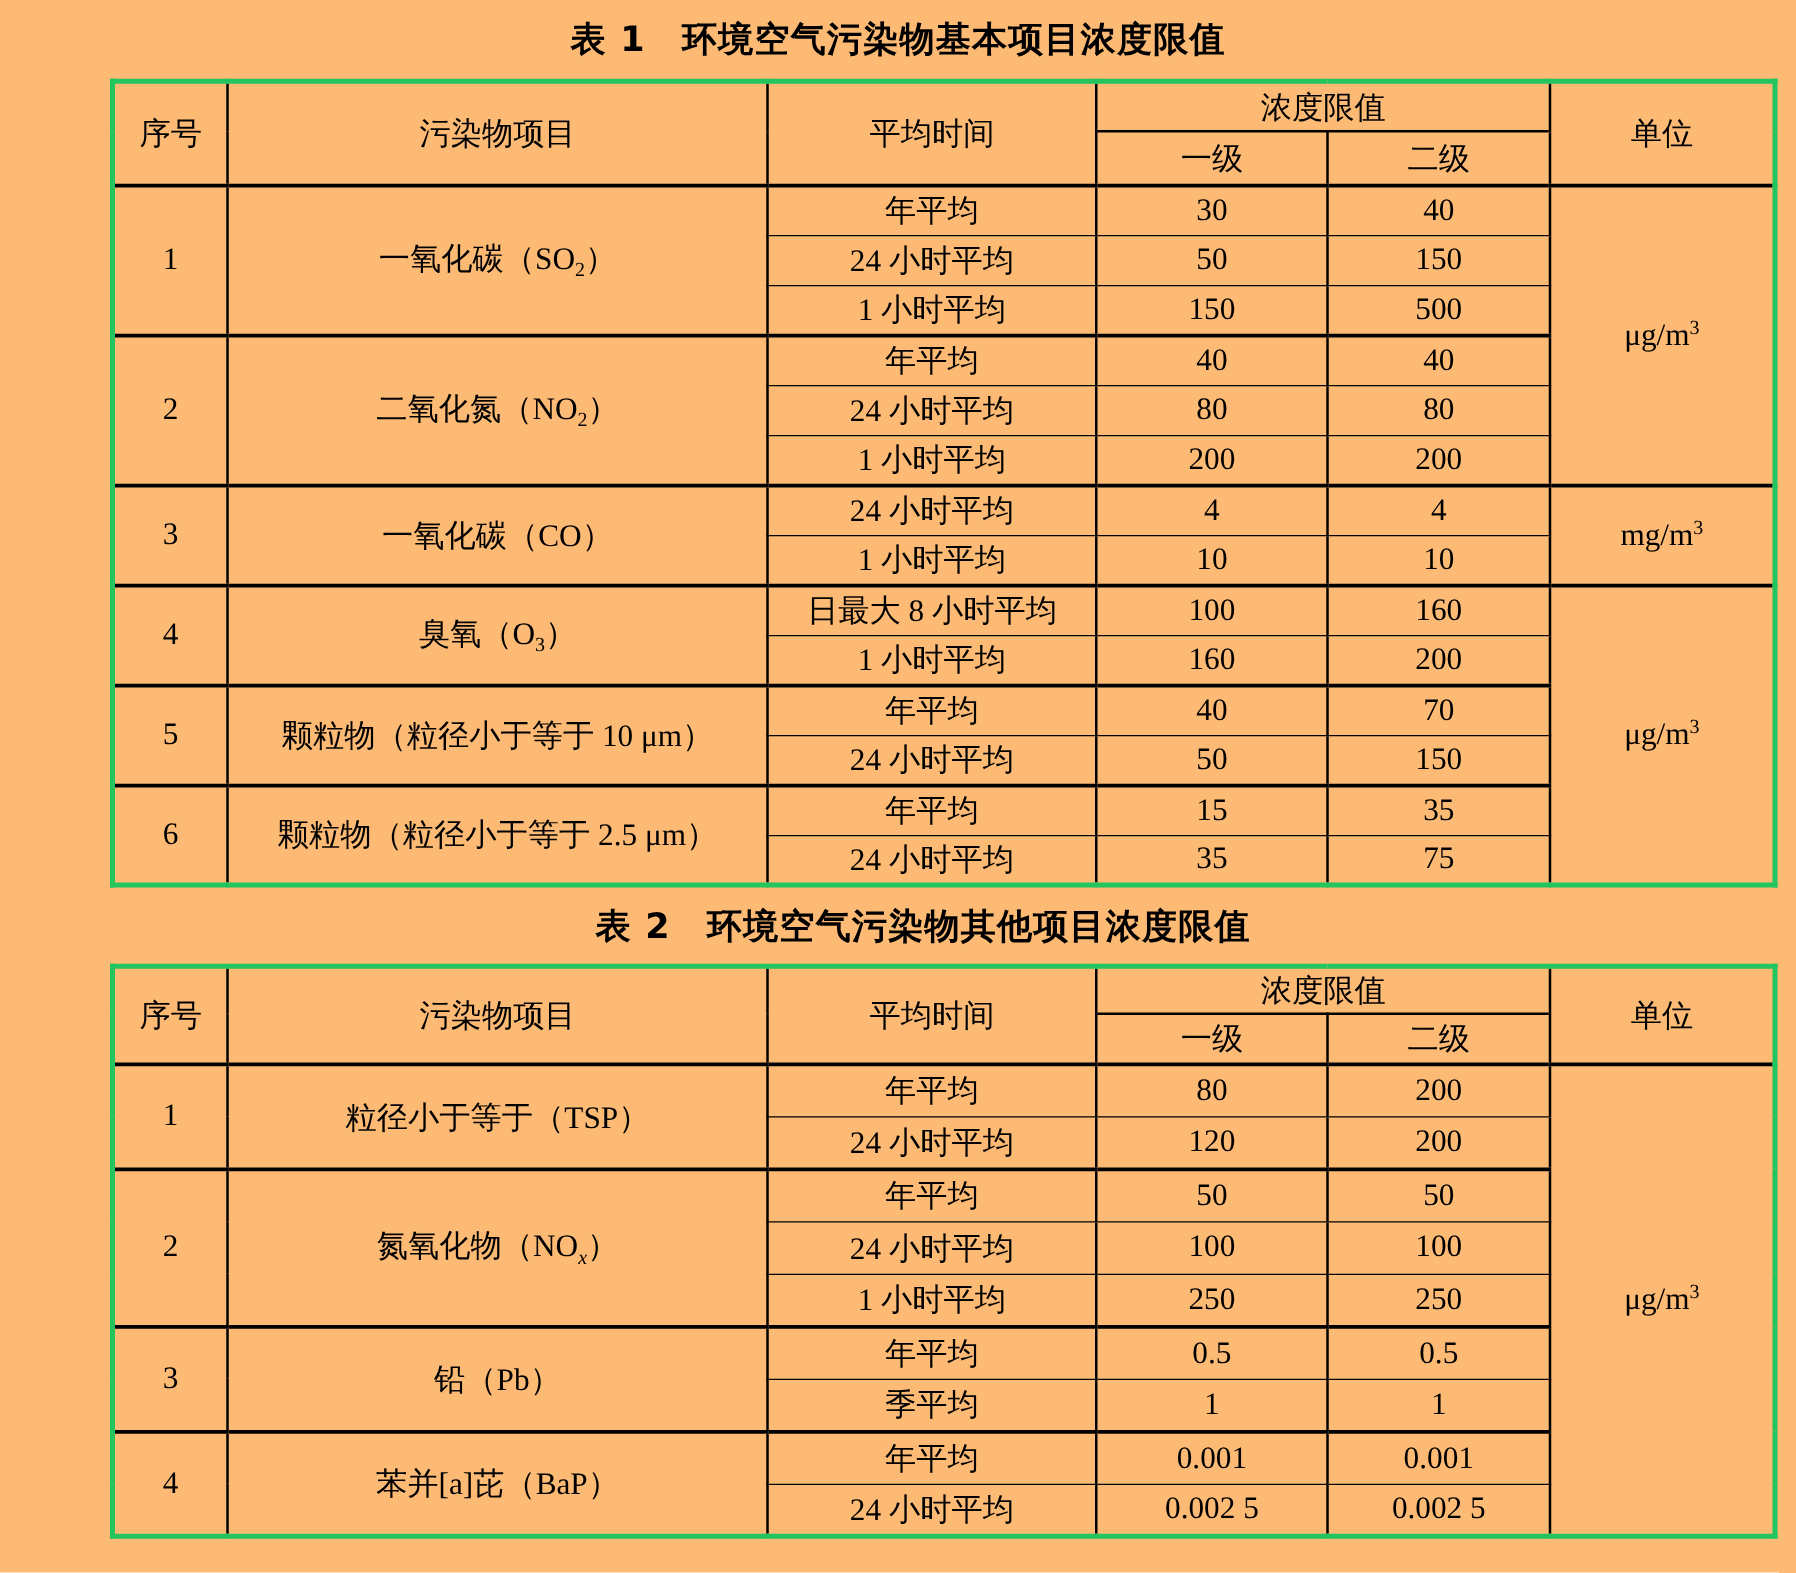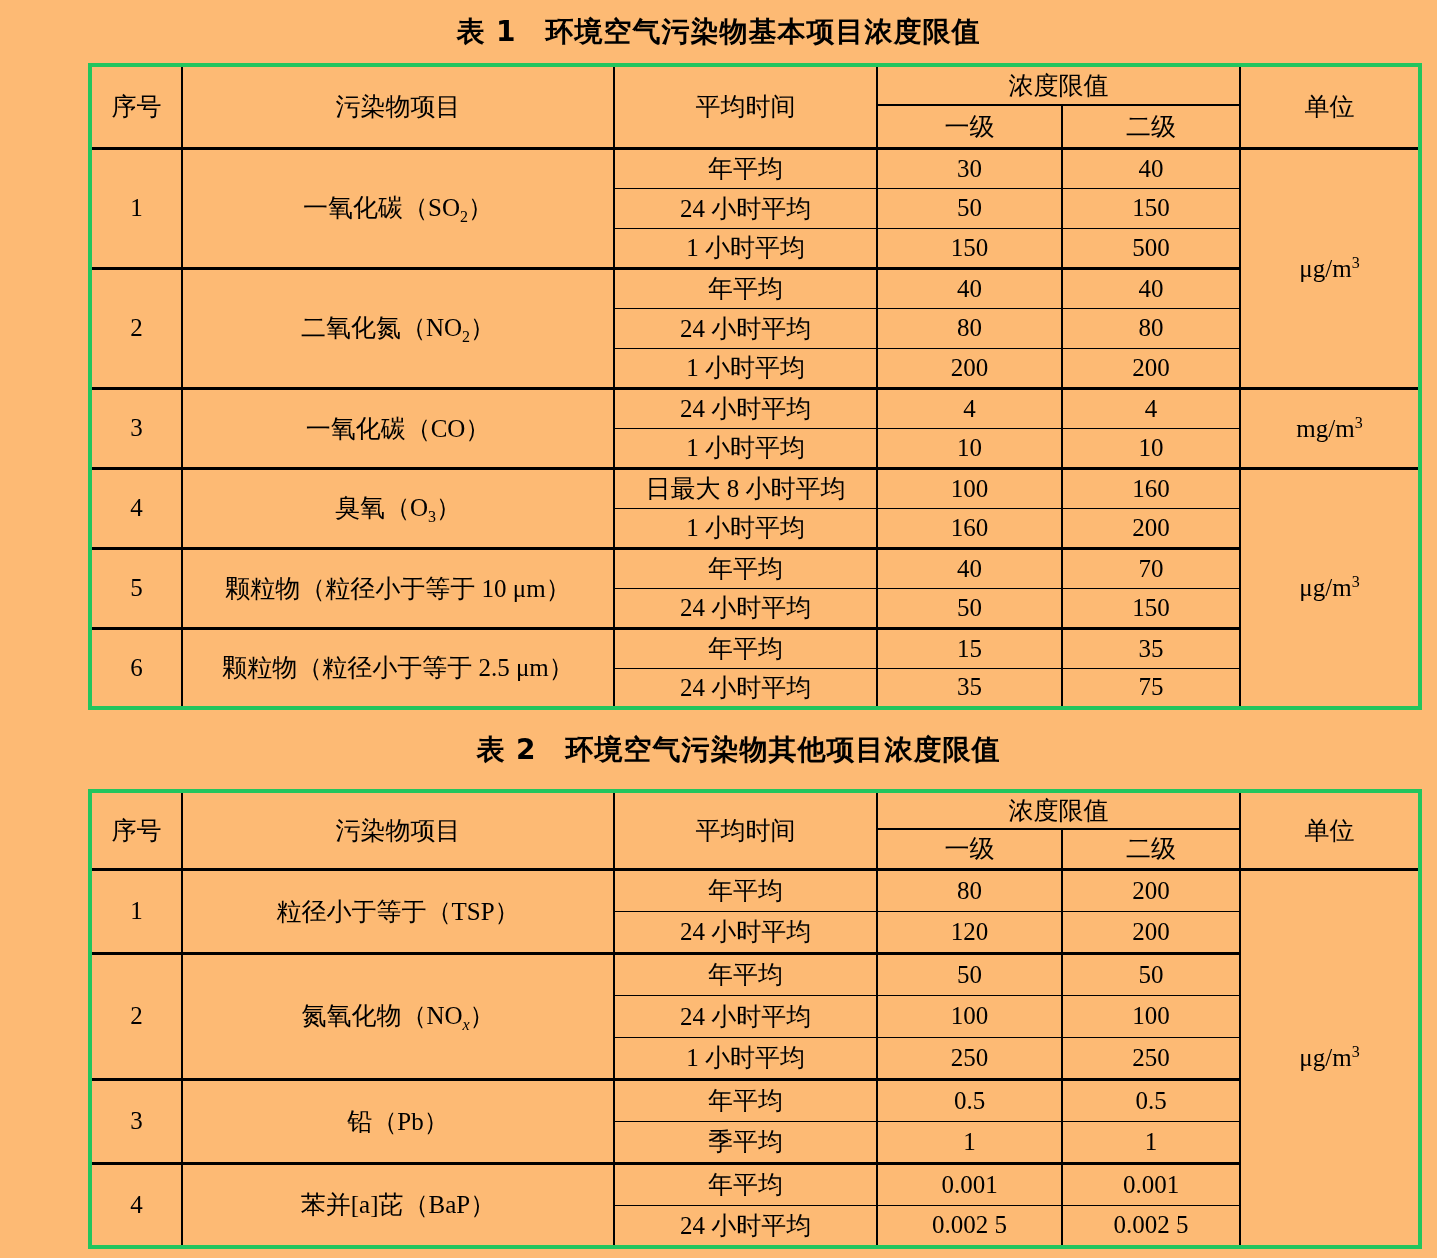"表 2 环境空气污染物其他项目浓度限值" #title-row-1 { height: 79px -> 61px }
